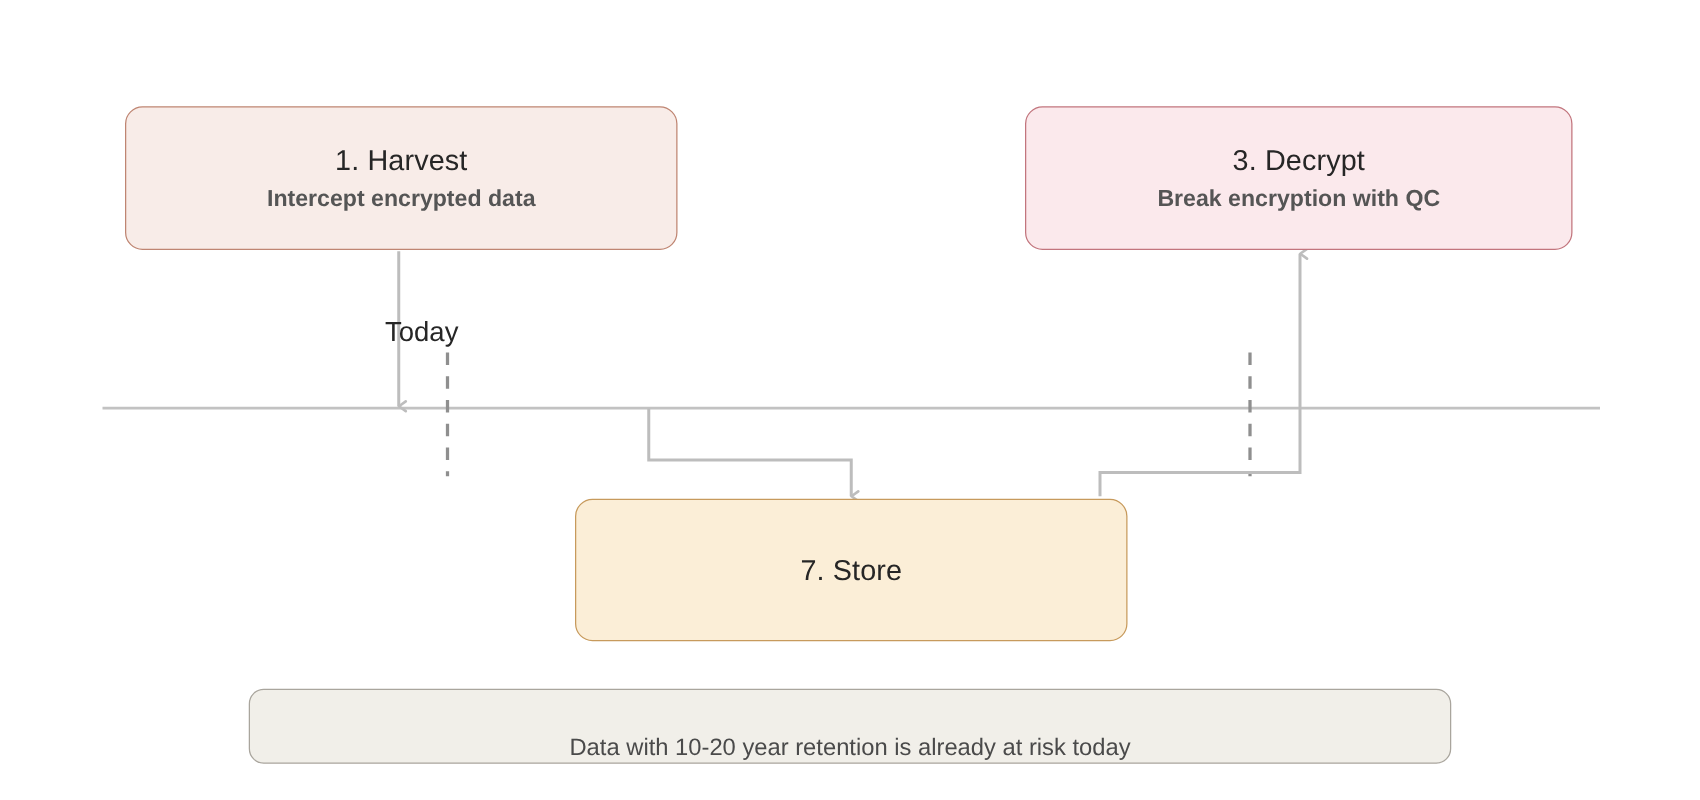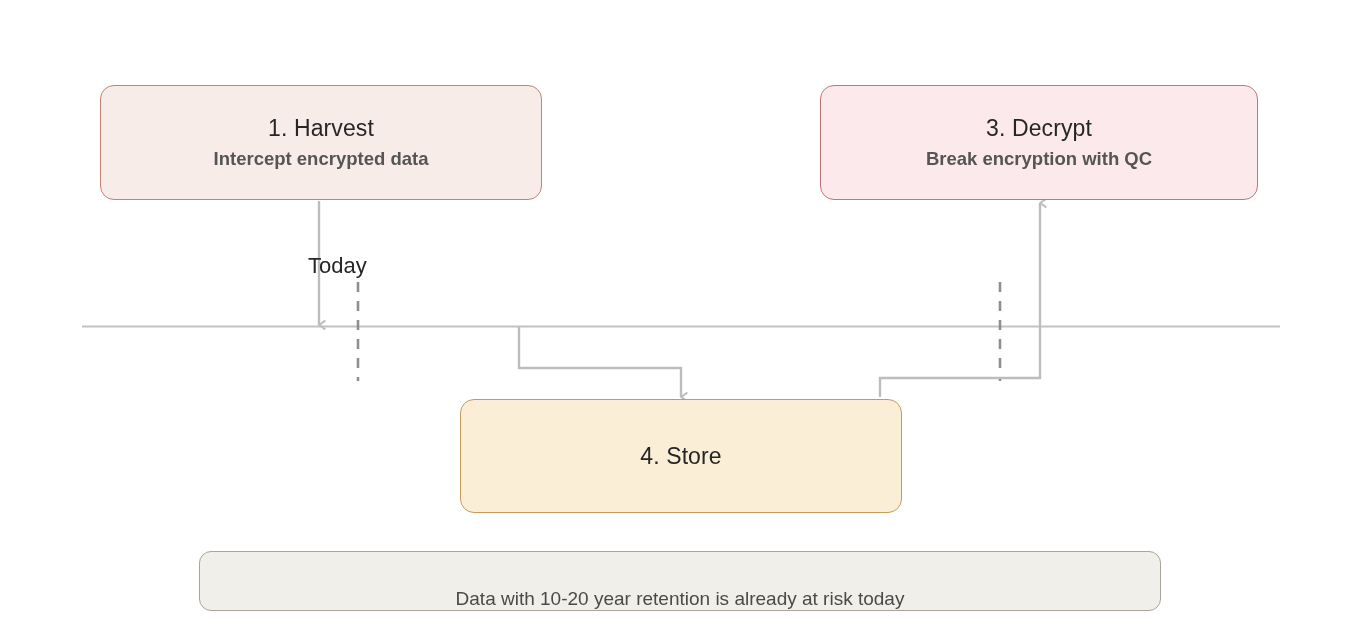"4. Store" div.title { text: 4 -> 7 }
